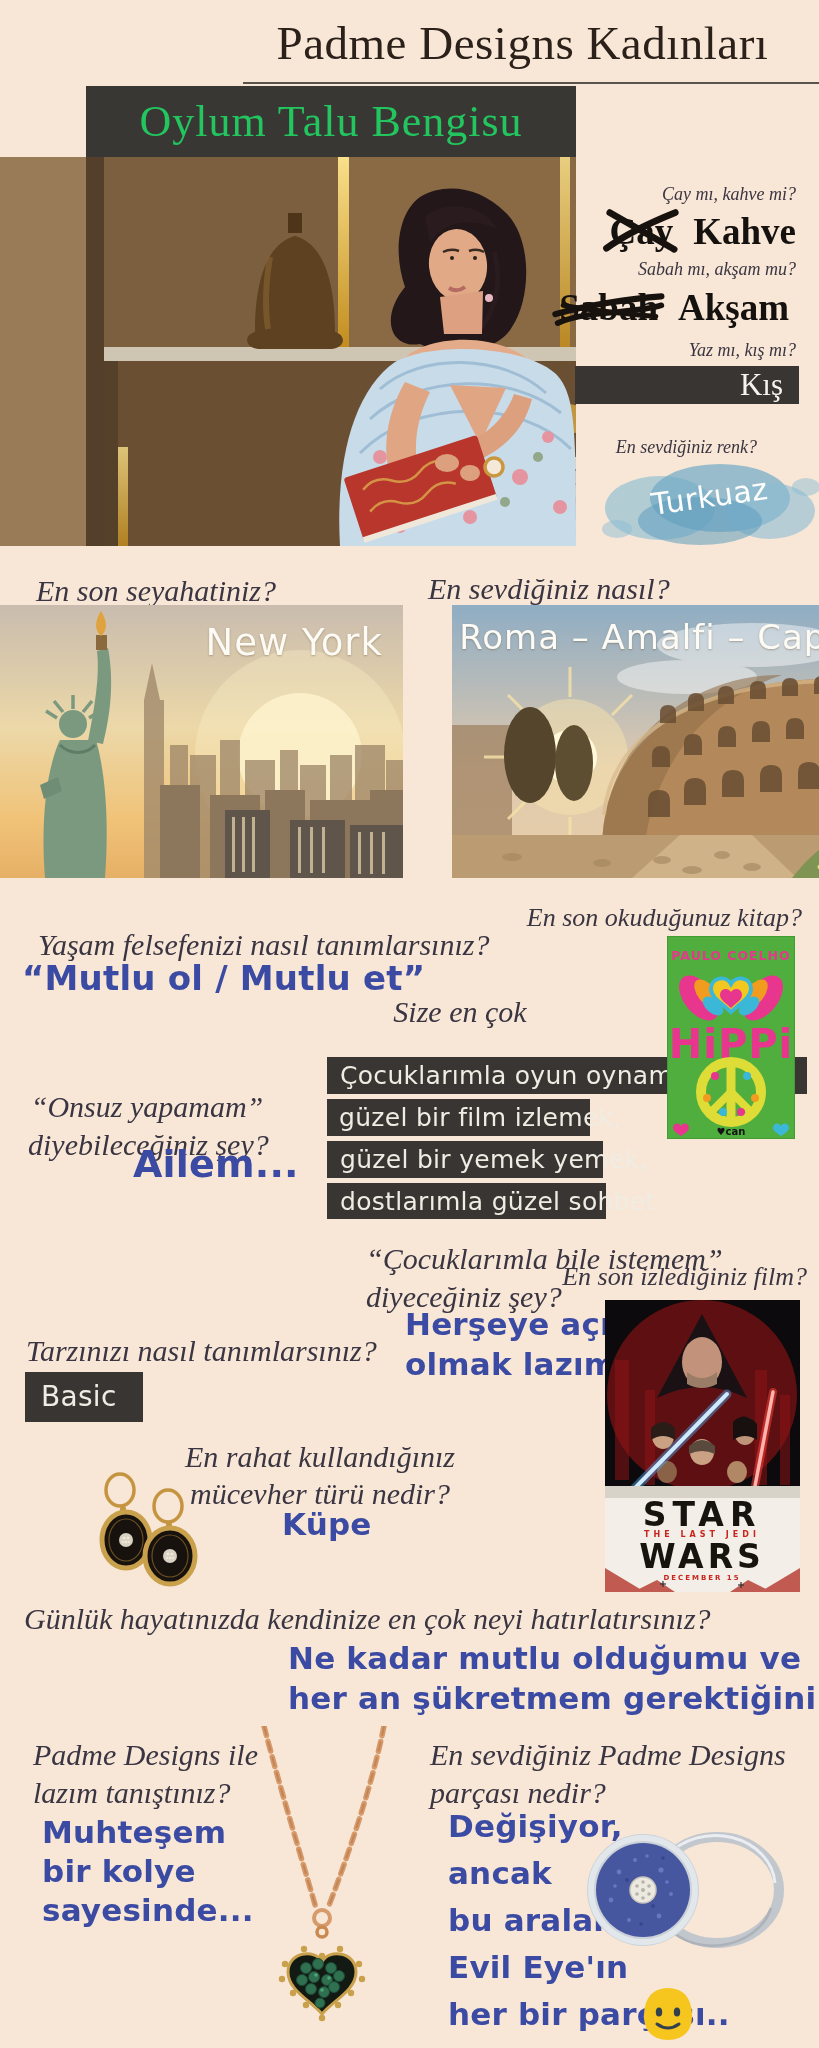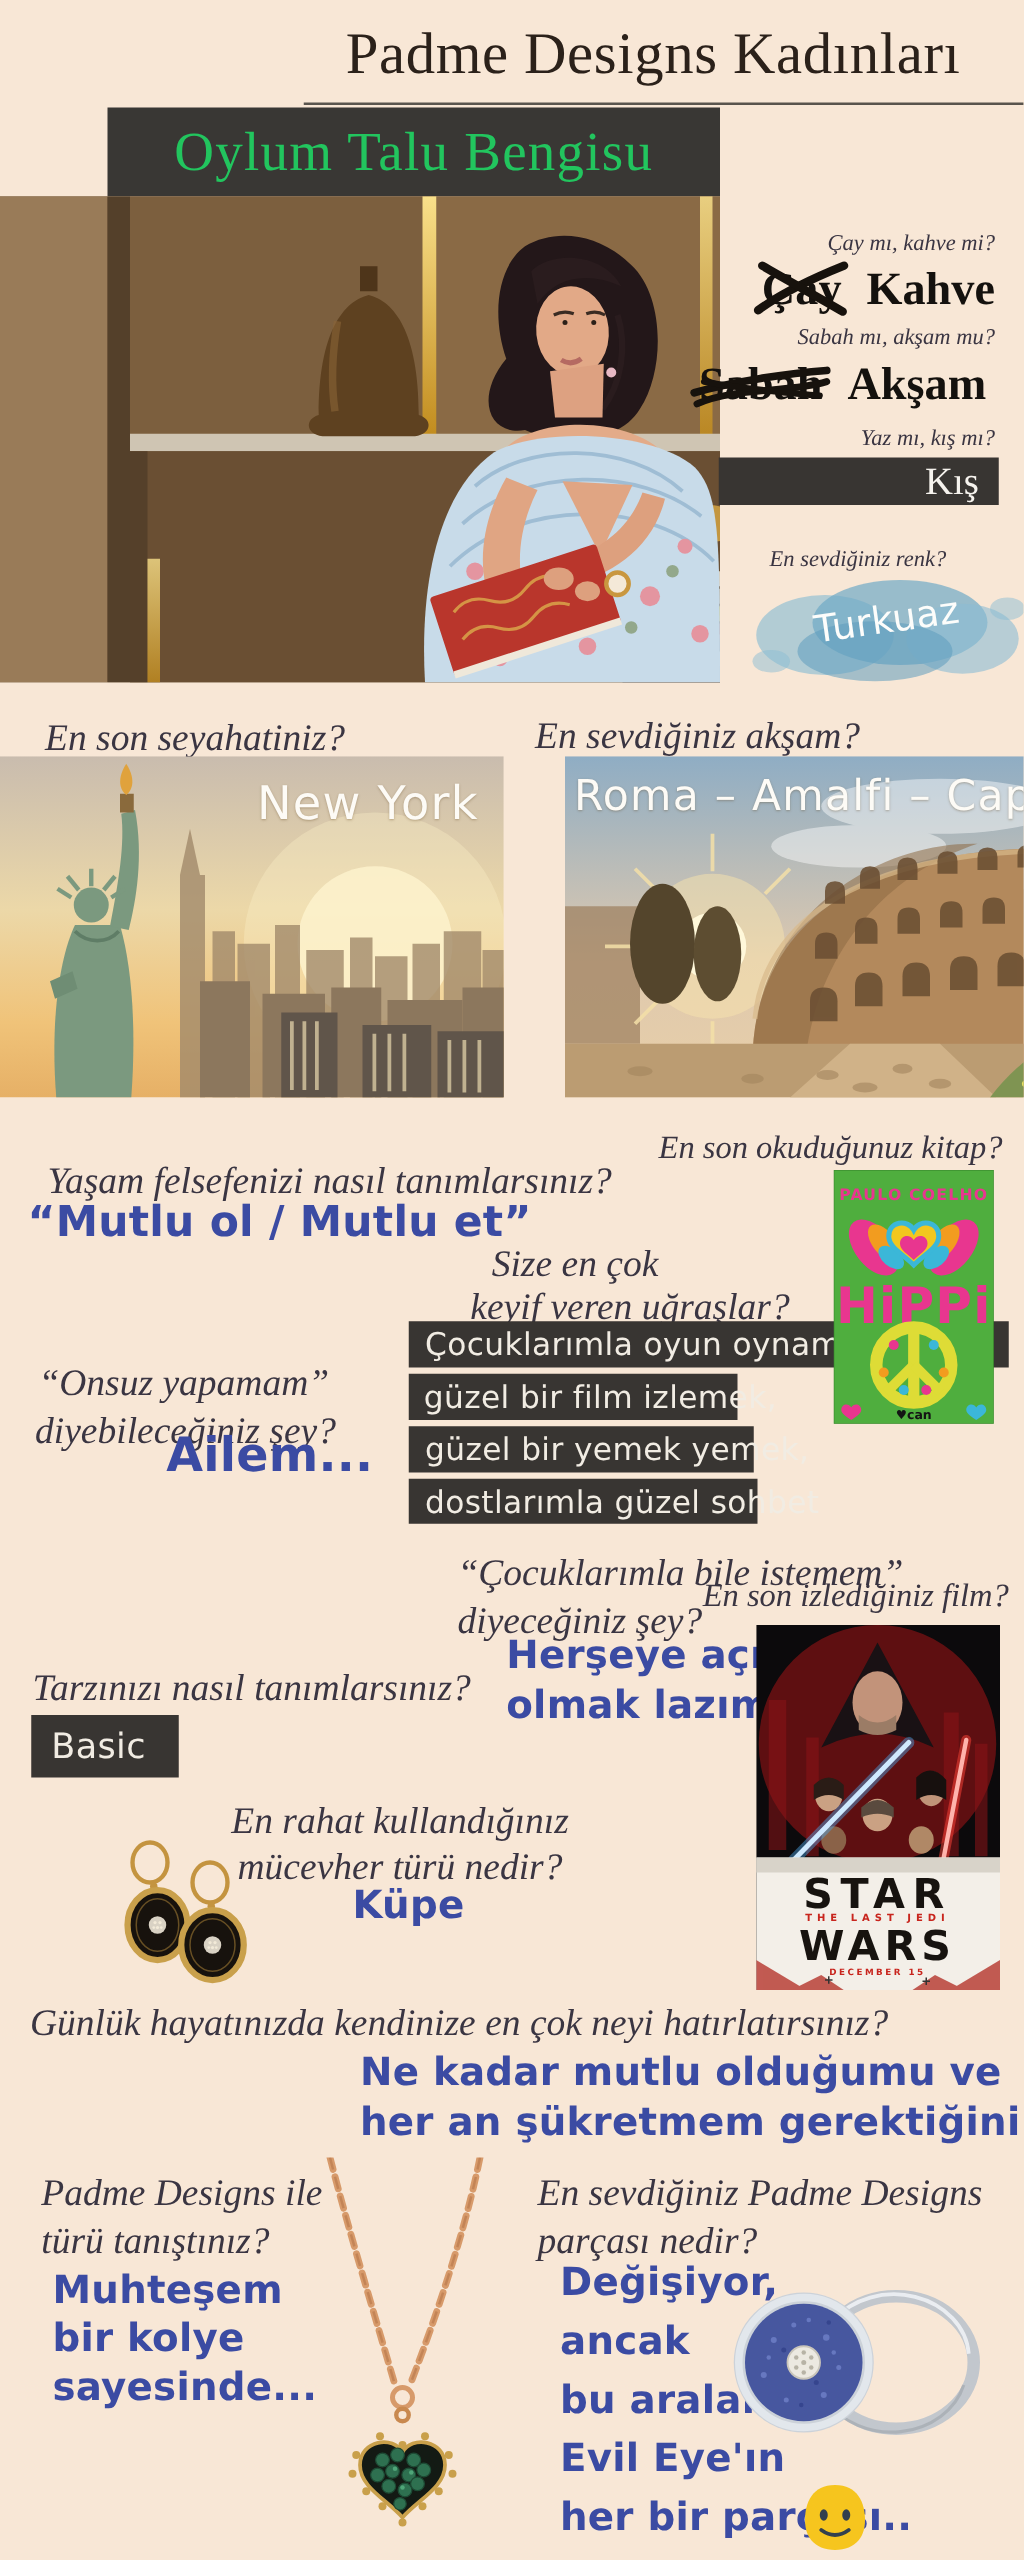"En sevdiğiniz akşam?" div.abs { text: akşam -> nasıl }
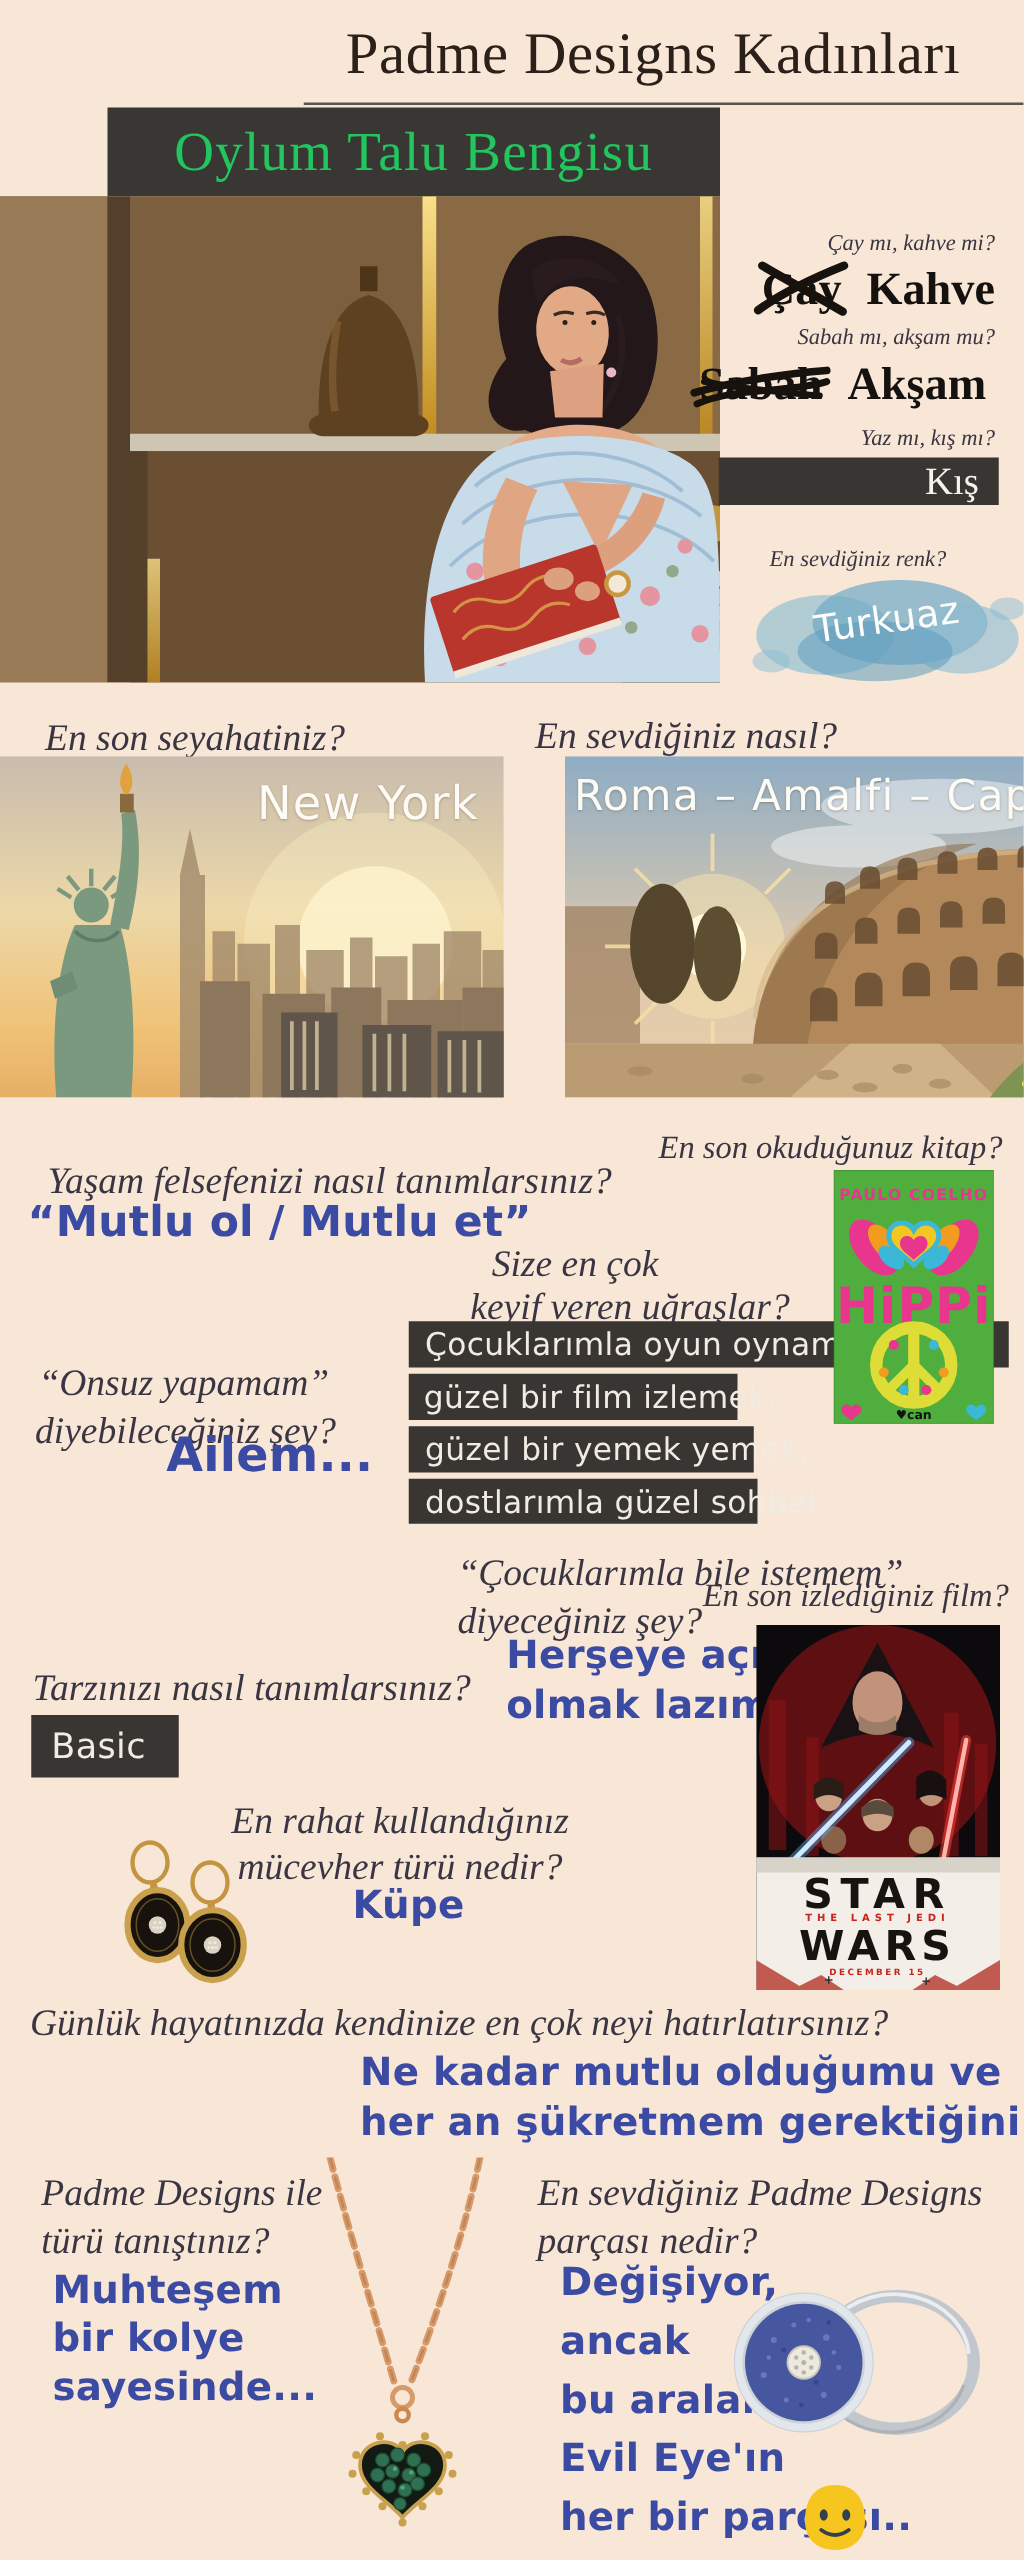"keyif veren uğraşlar?" div.abs { html: <div>keyif veren uğraşlar?</div> -> none }
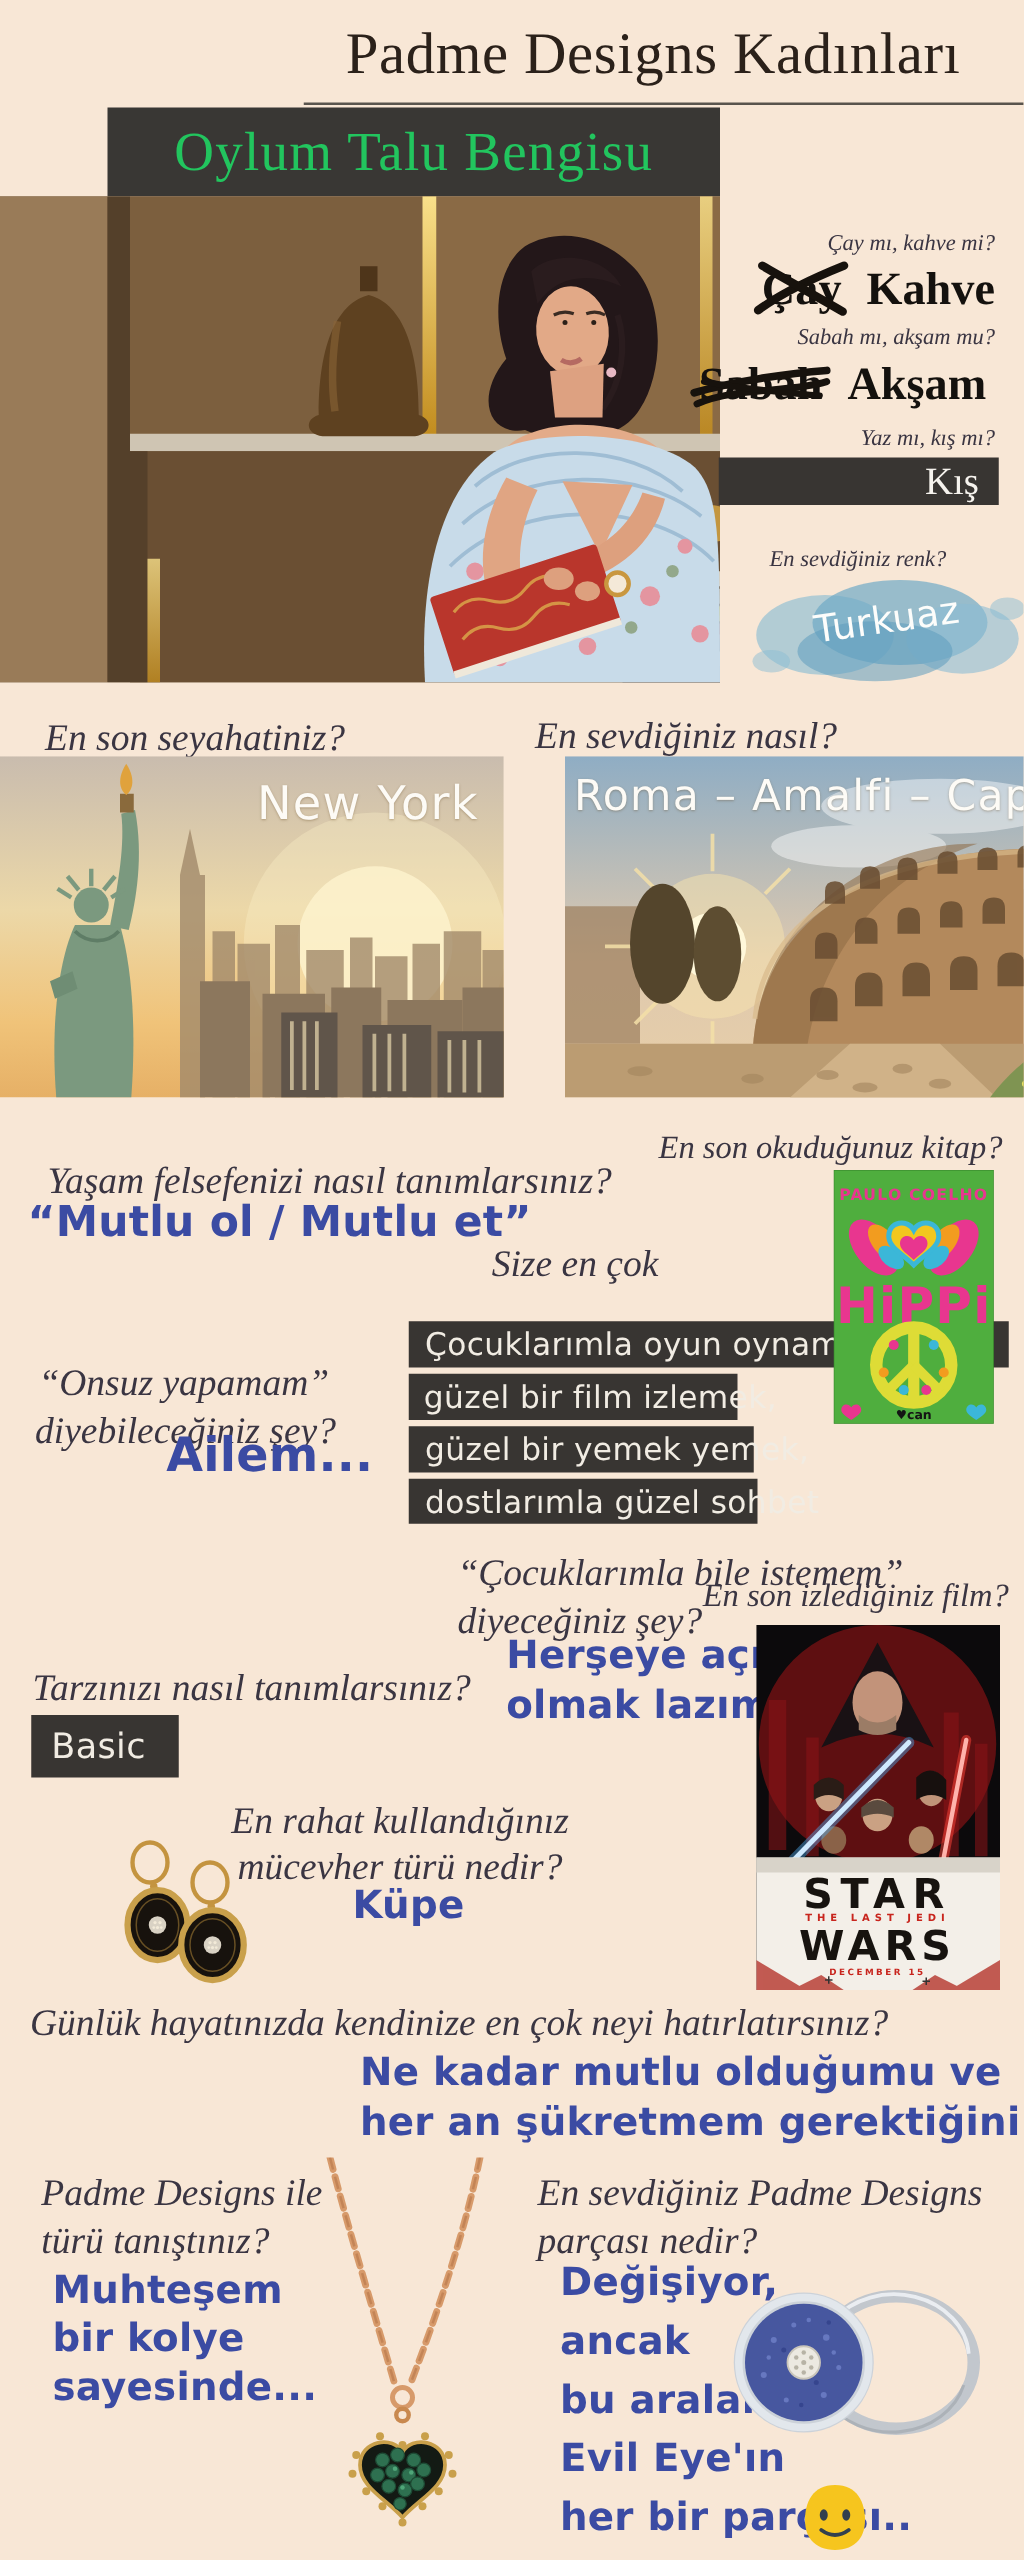"türü tanıştınız?" div.abs { text: türü -> lazım }
